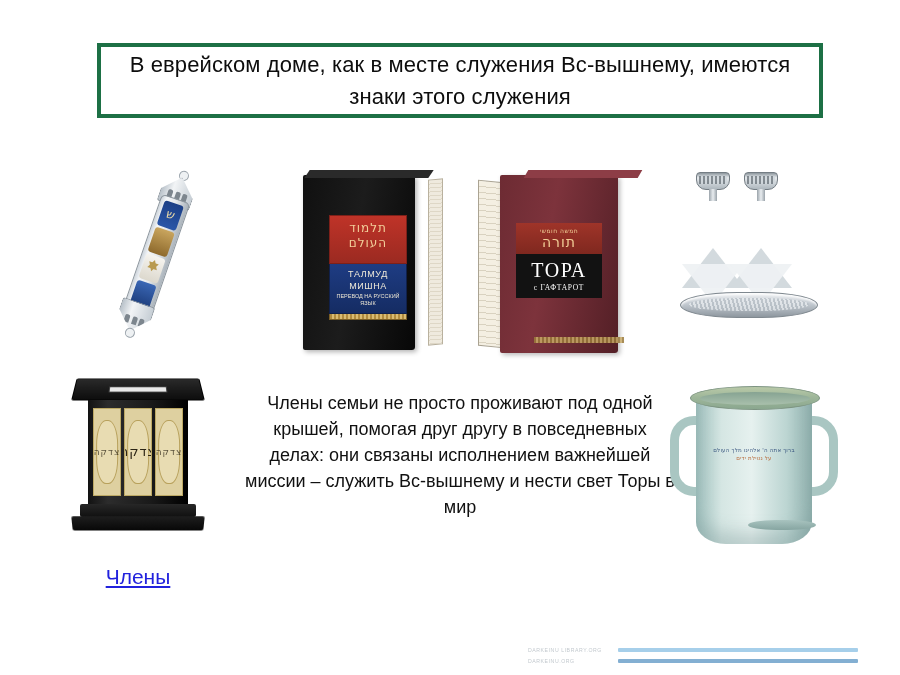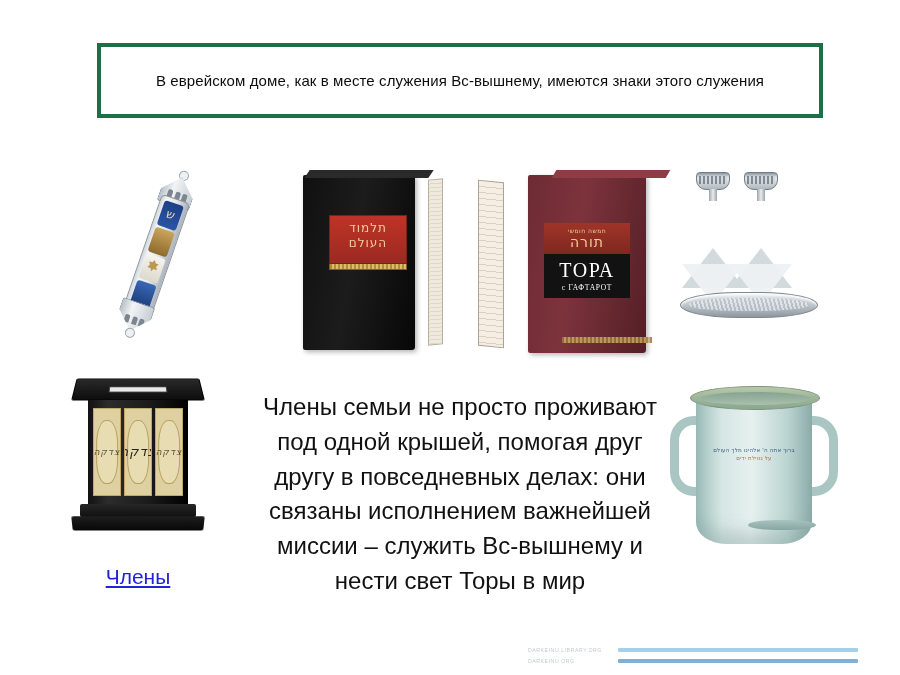"В еврейском доме, как в" .title-text { font-size: 15px -> 22px }
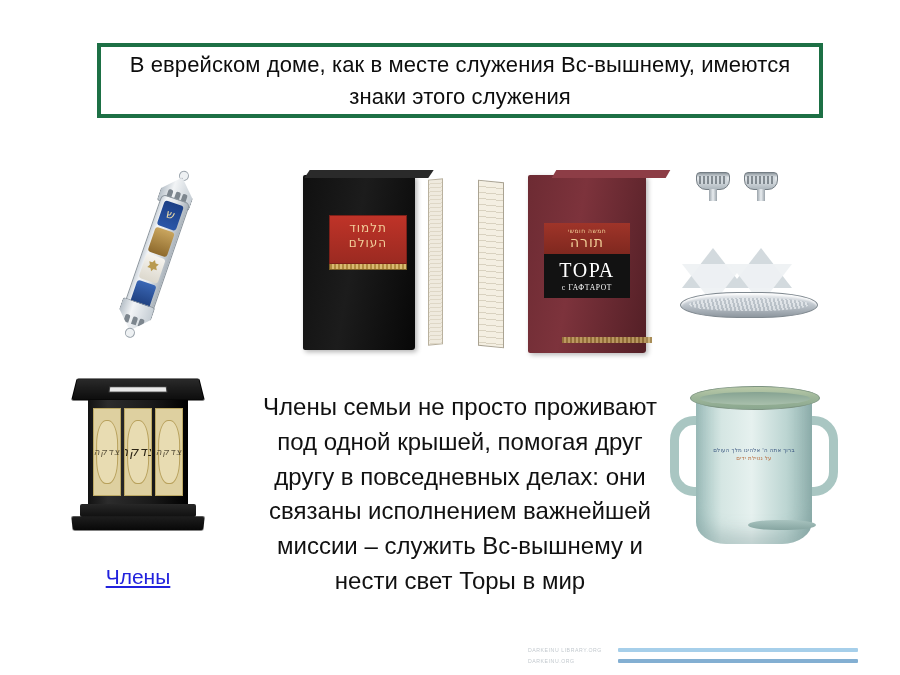"תורה" .br-cover { margin-left: 28px -> none }
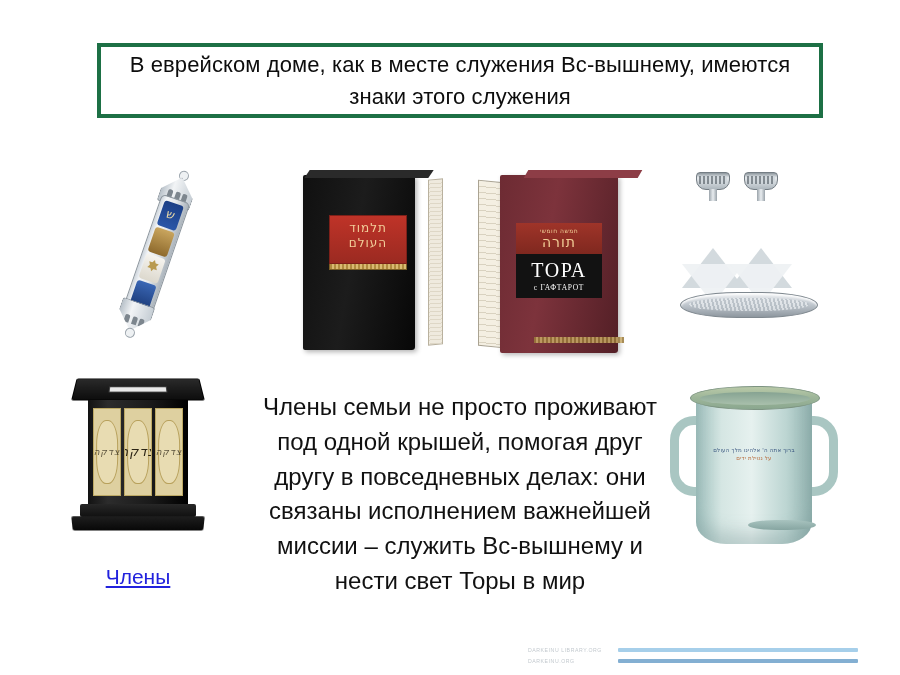"ТАЛМУД" div.bb-blue { html: none -> <div> <span>ТАЛМУД</span> <span>МИШНА</span> <span>ПЕРЕВОД НА РУССКИЙ ЯЗЫК</span> </div> }
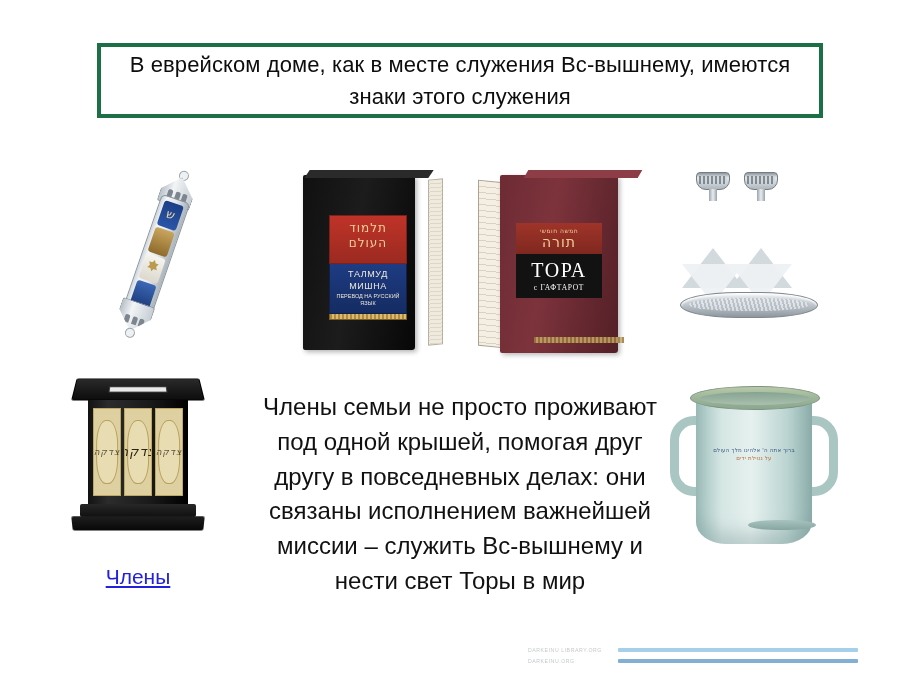"Члены семьи не просто проживают" .body-text { font-size: 24px -> 18px }
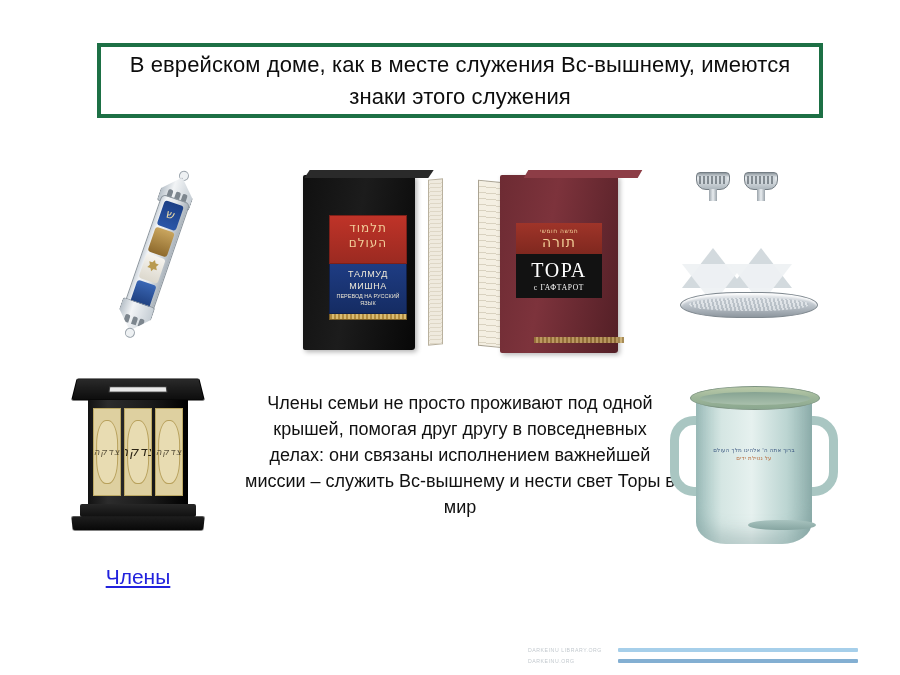"צדקה" .tz-oval { font-style: italic -> none }
